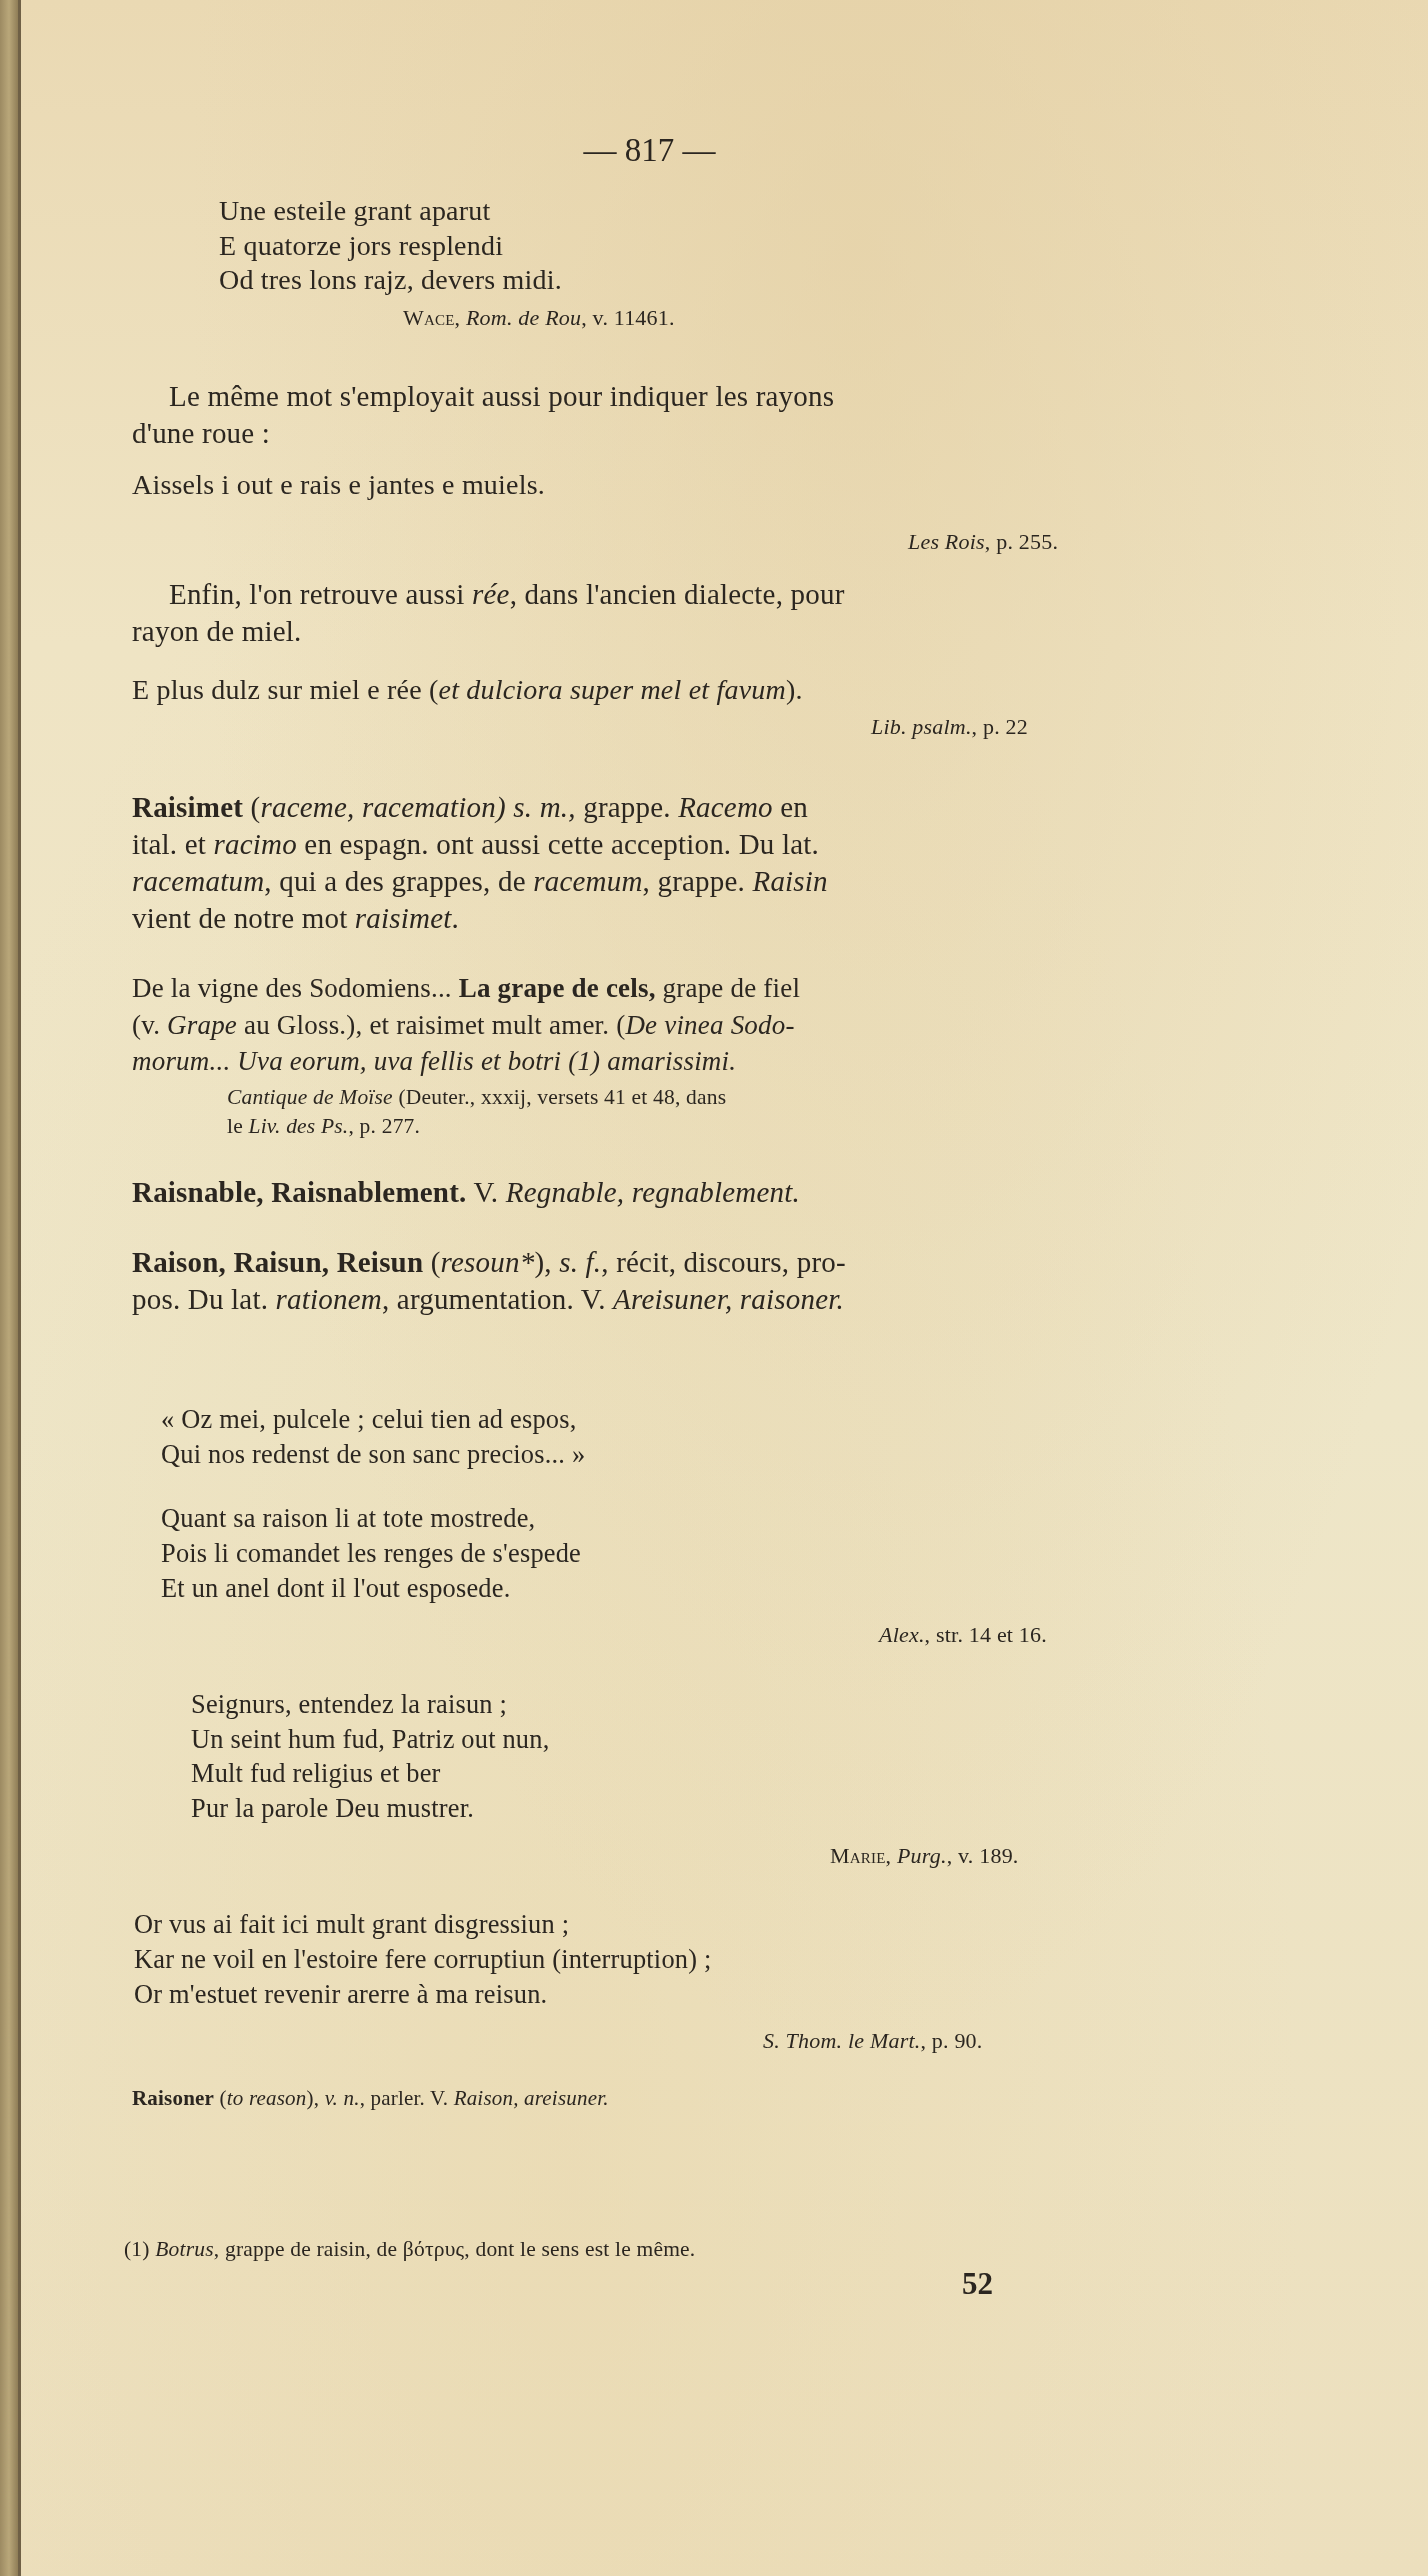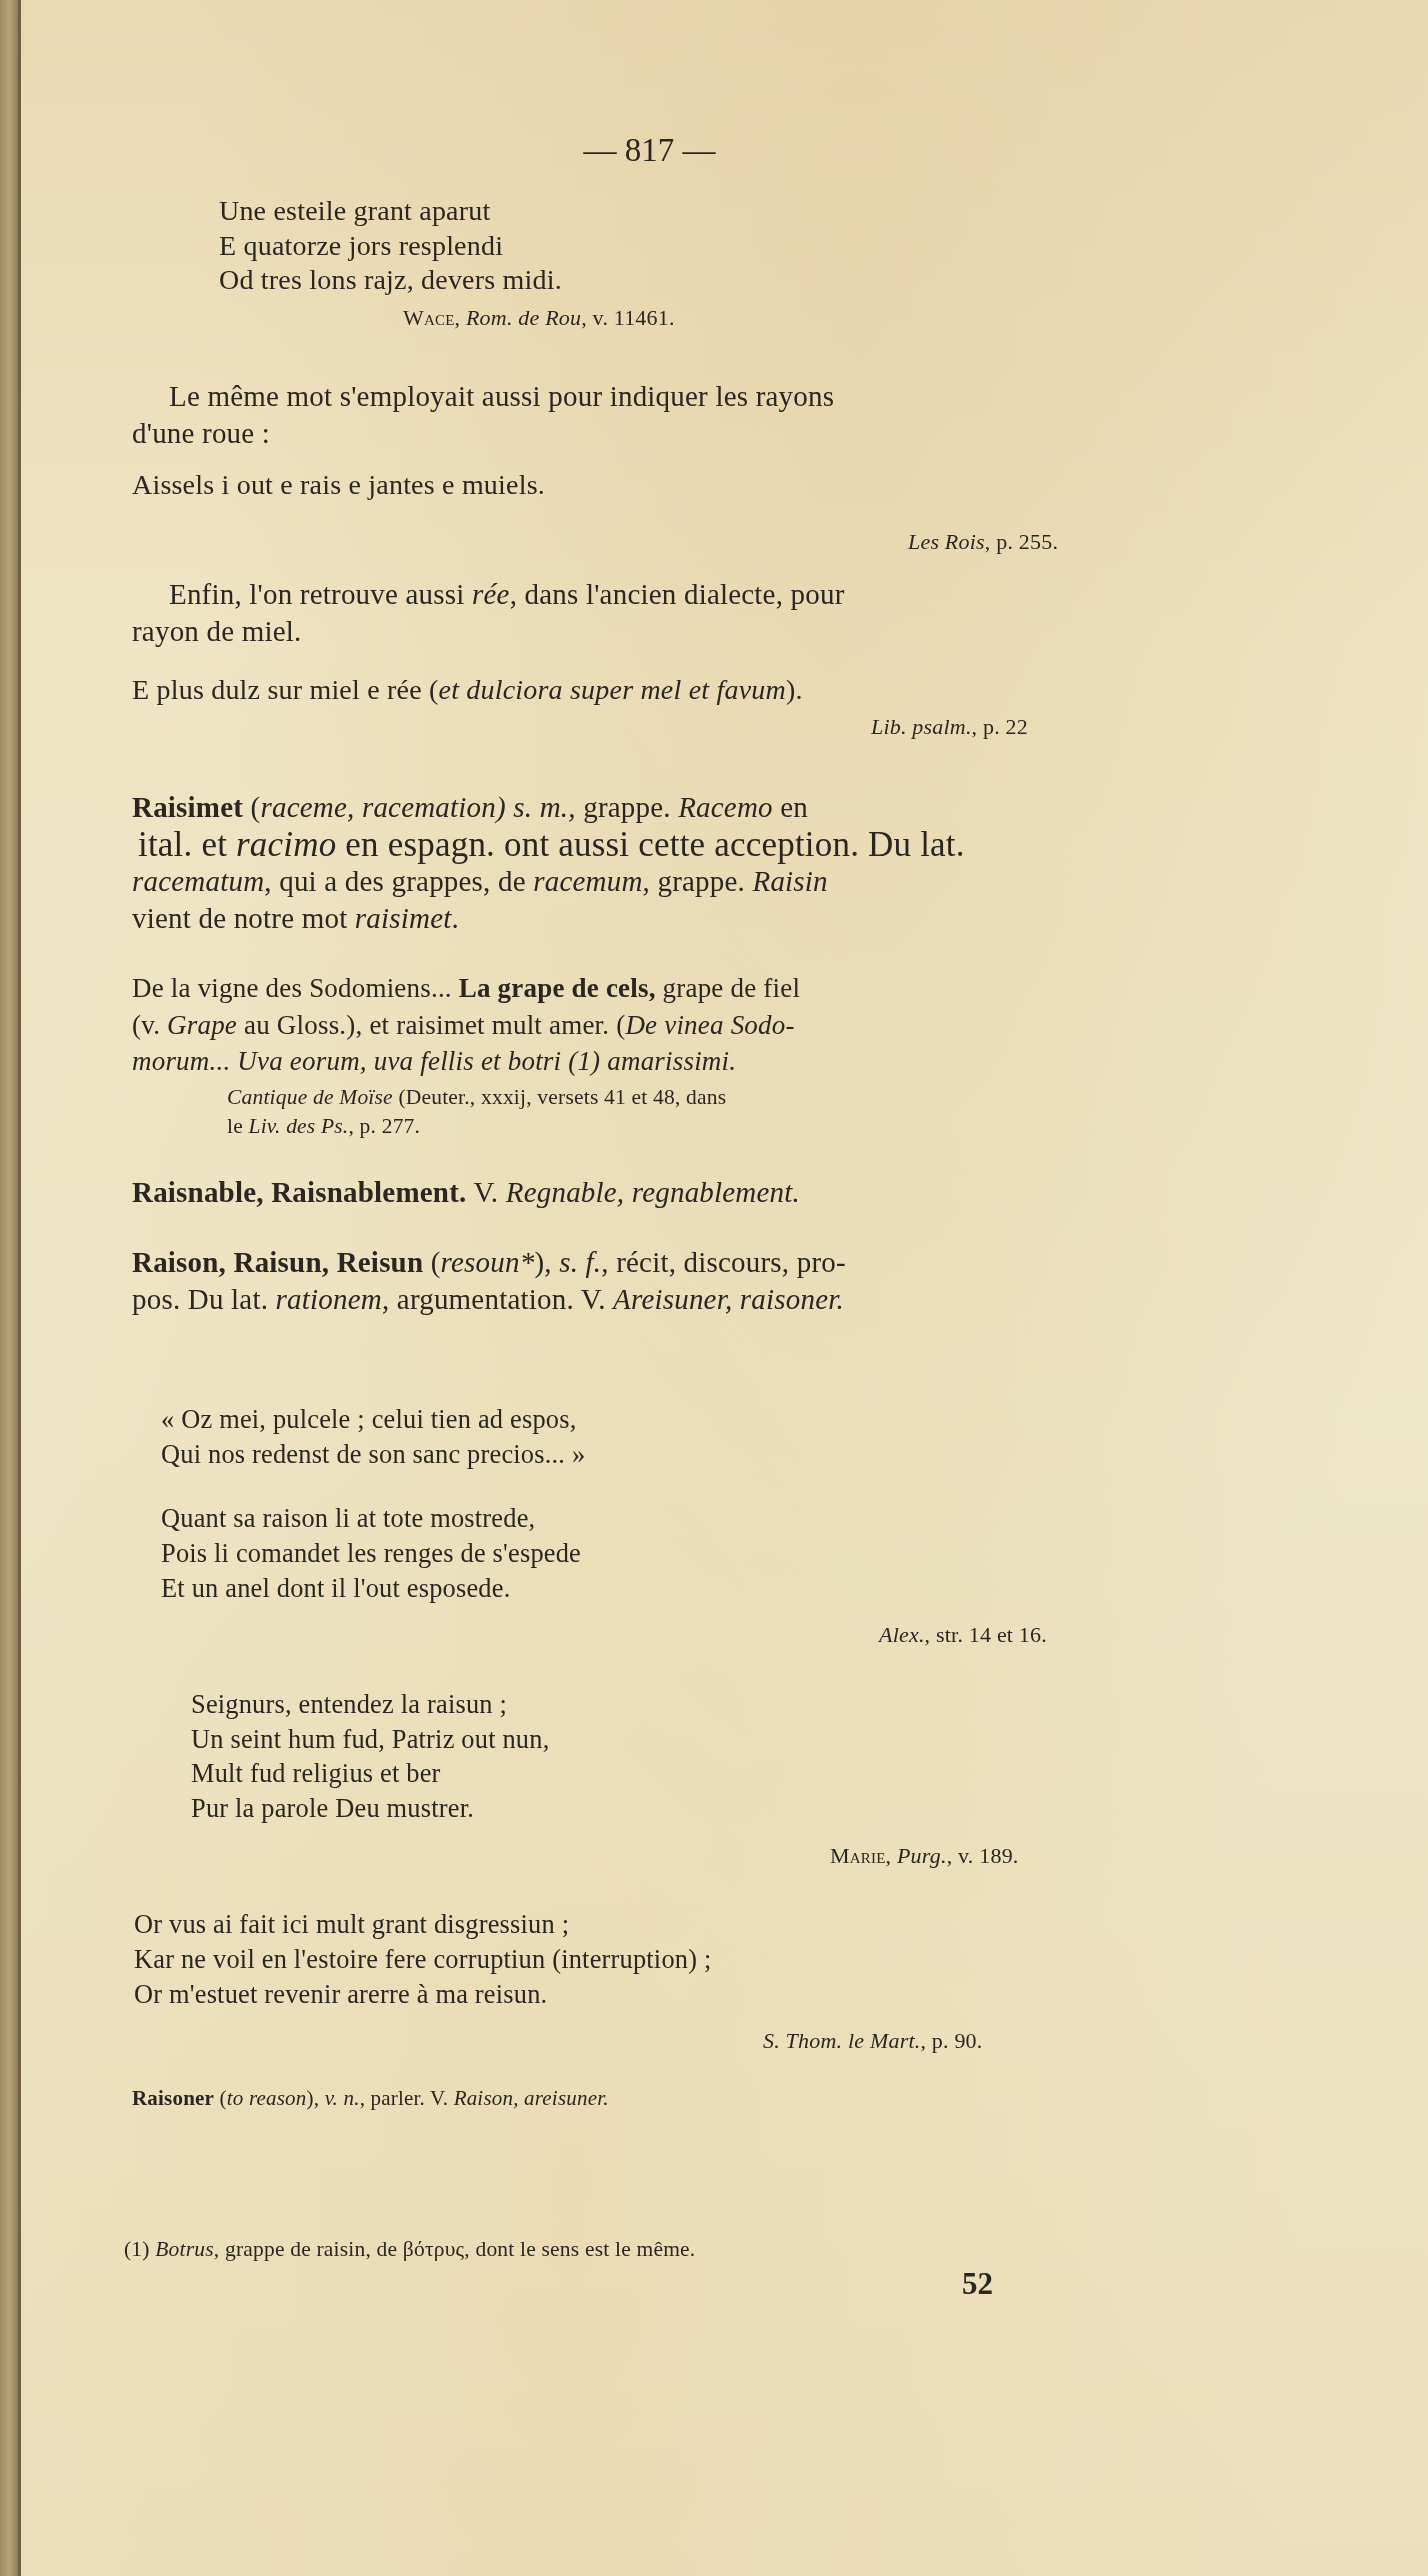"ital. et racimo en espagn." div.line { font-size: 35px -> 29px; margin-left: 6px -> none }
